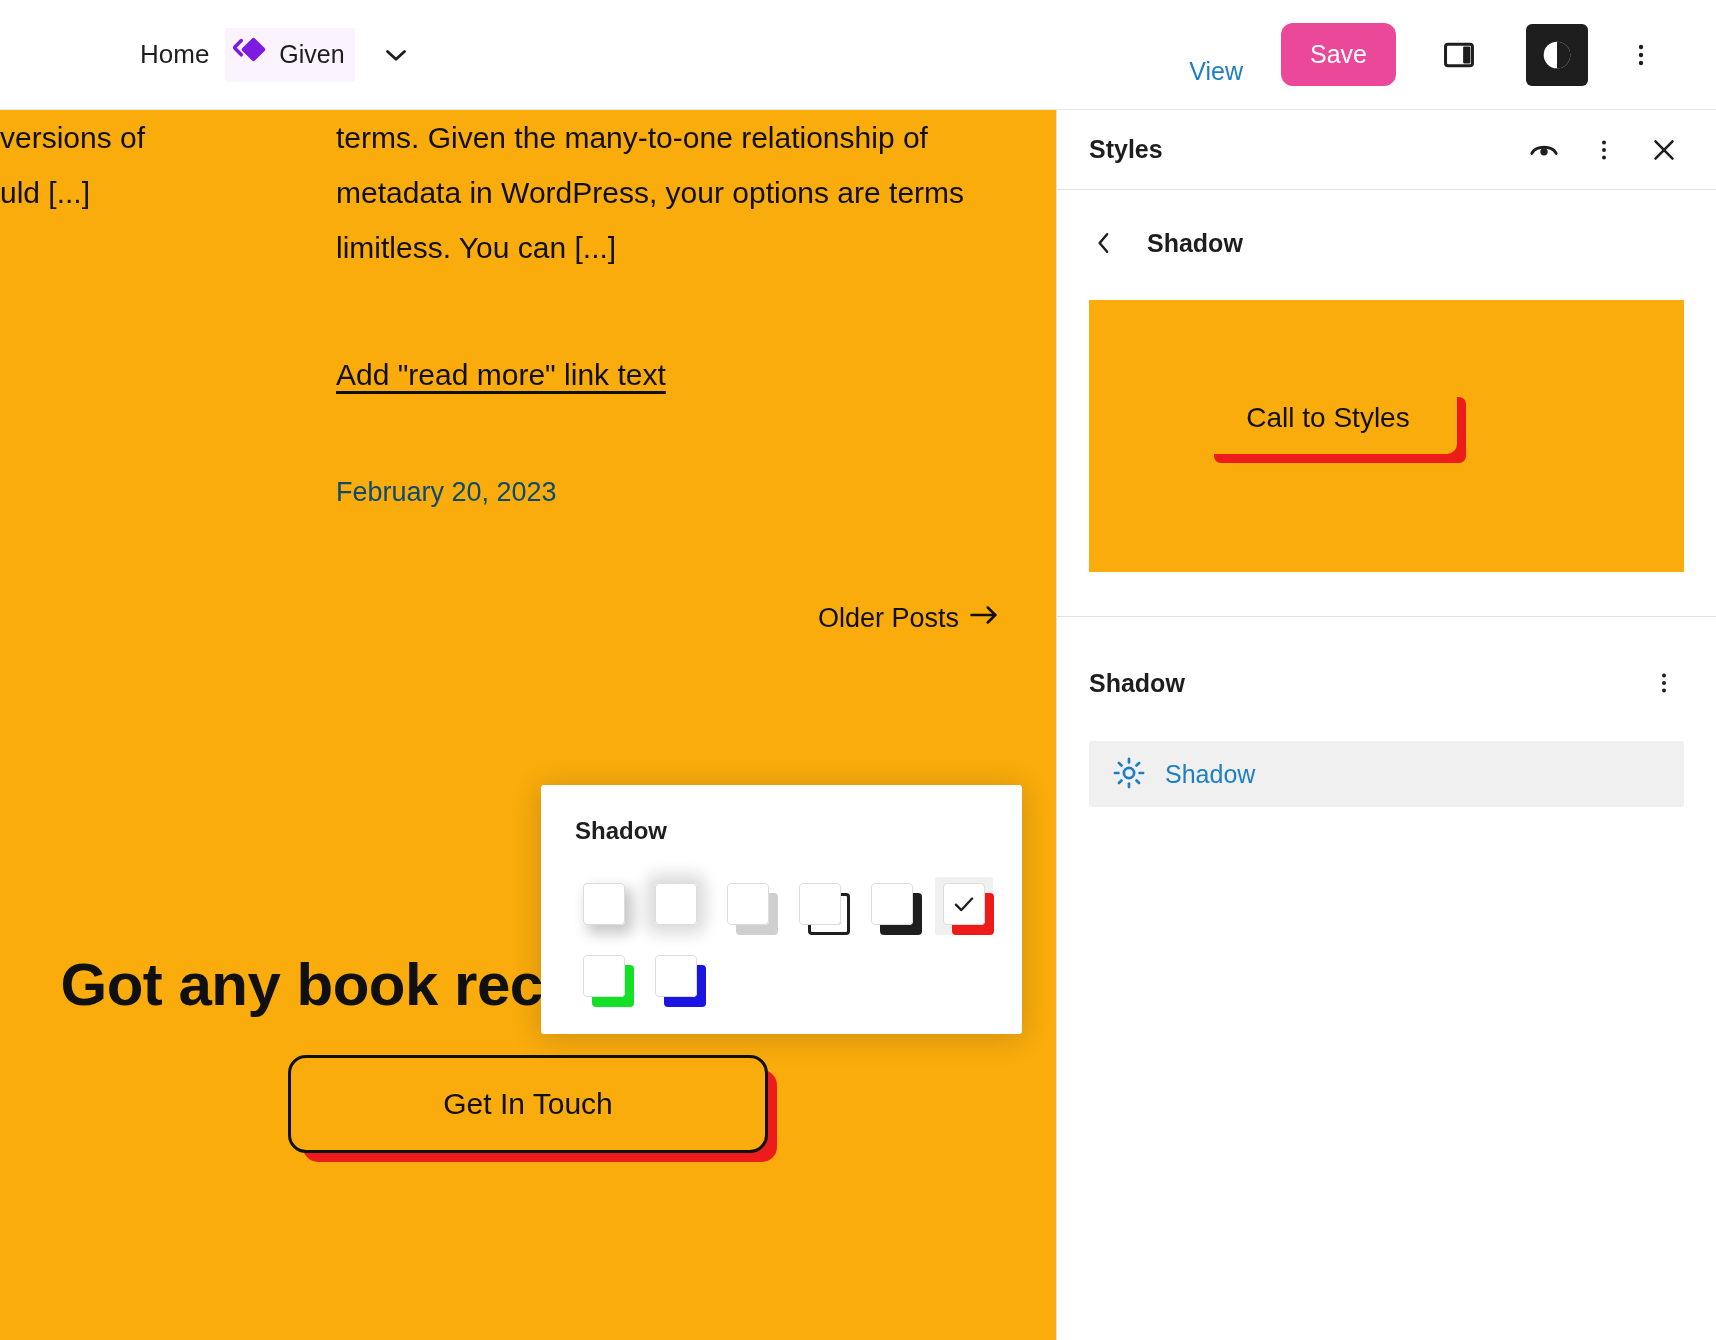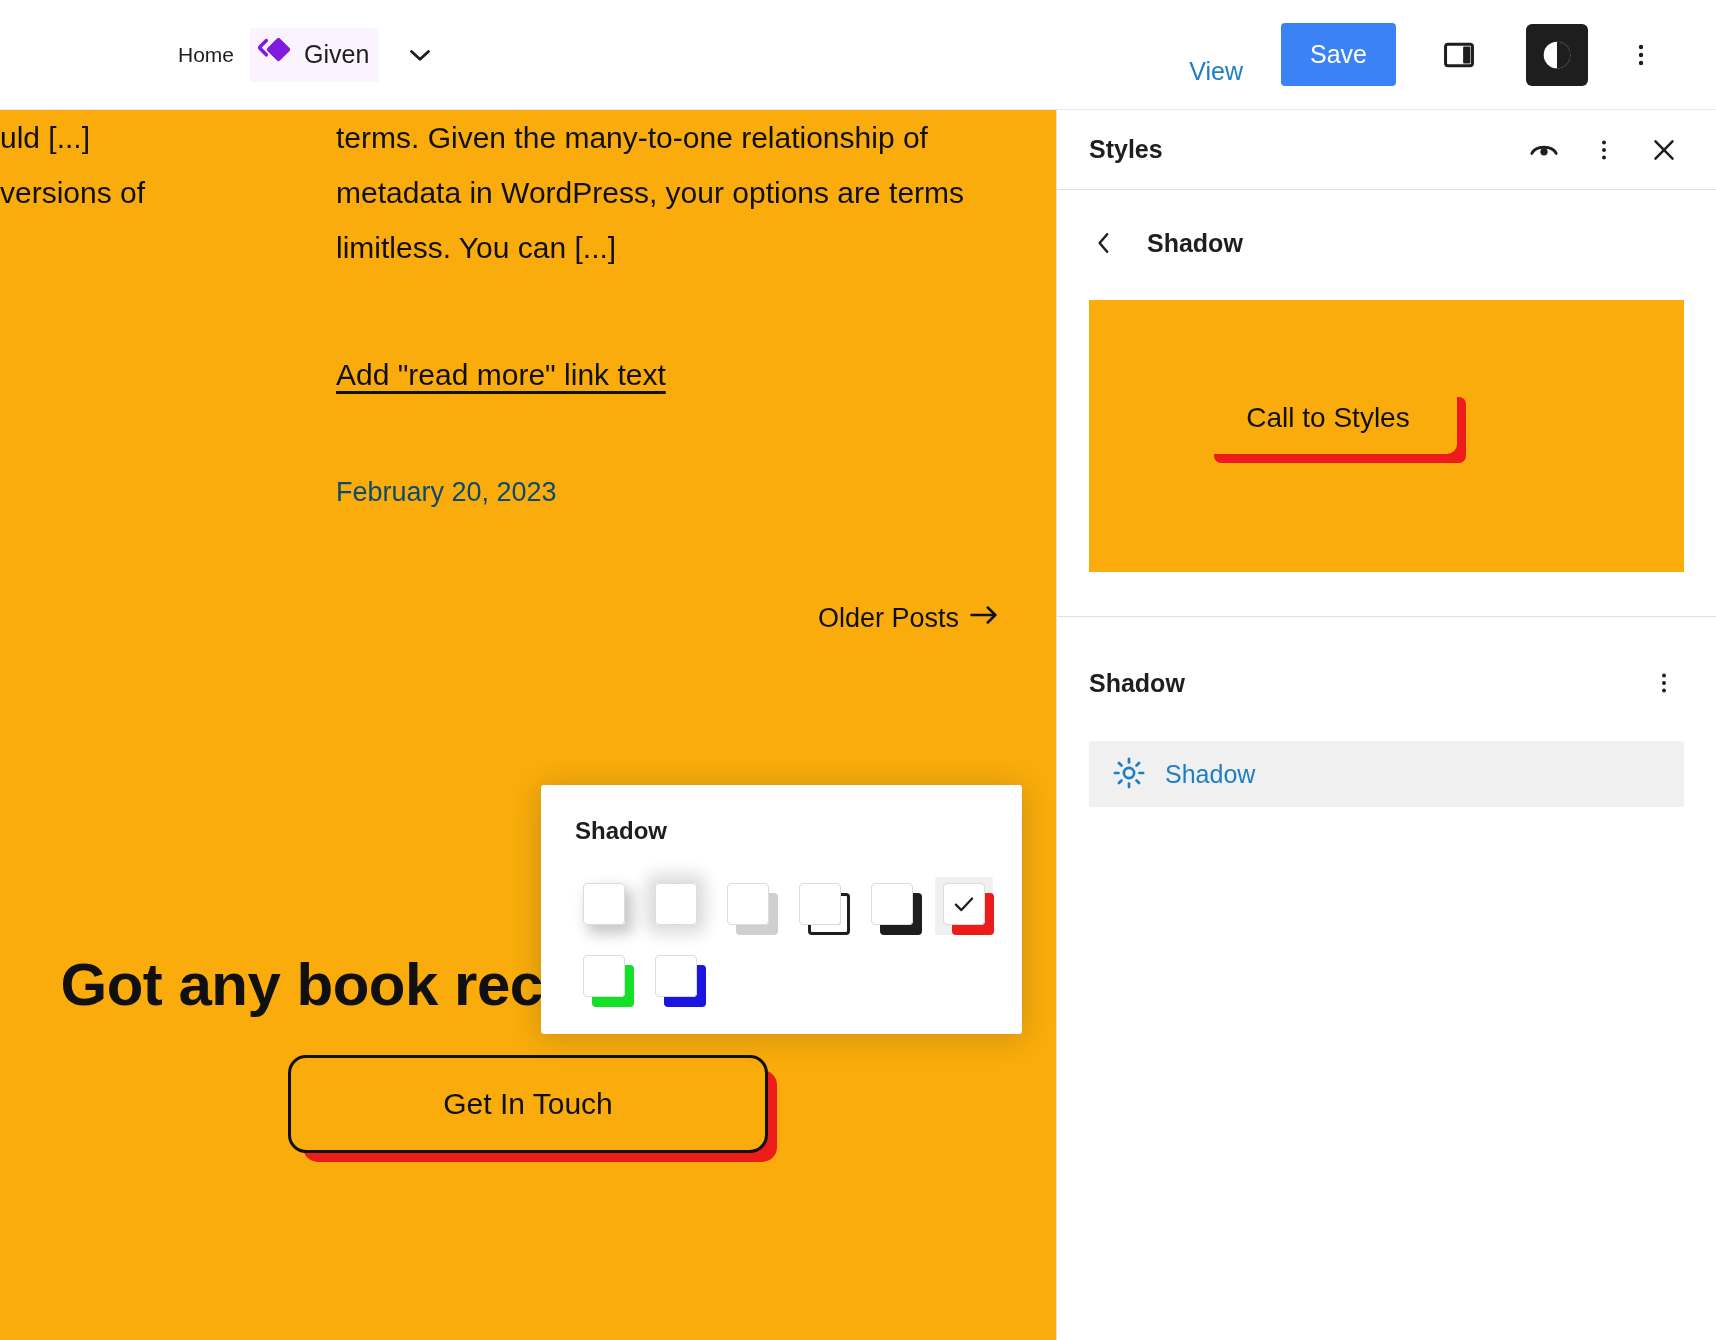"Home" .tb-home { font-size: 21px -> 26px; margin-left: 38px -> none }
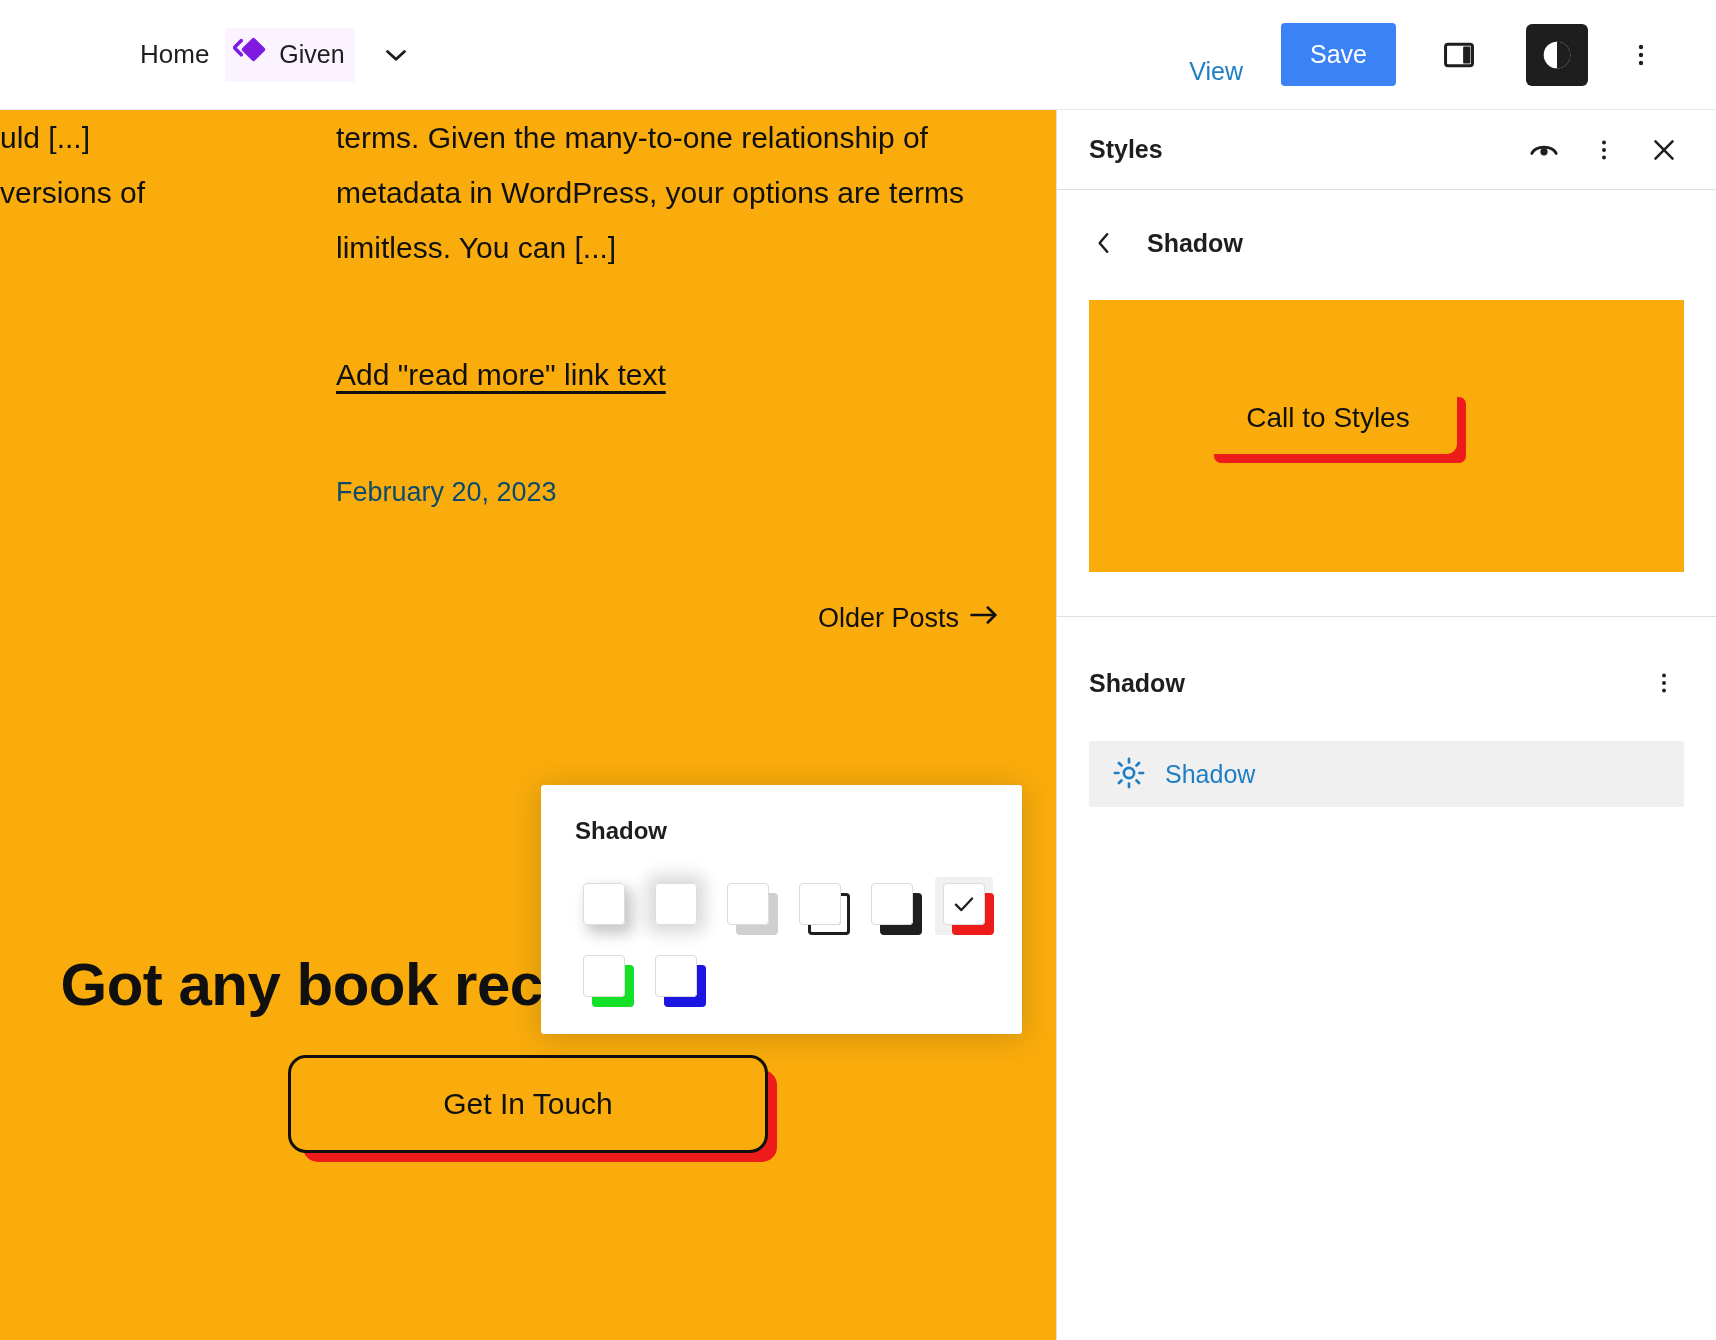"Save" .save-btn { background: #3b82f6 -> #ec4899; border-radius: 4px -> 12px }
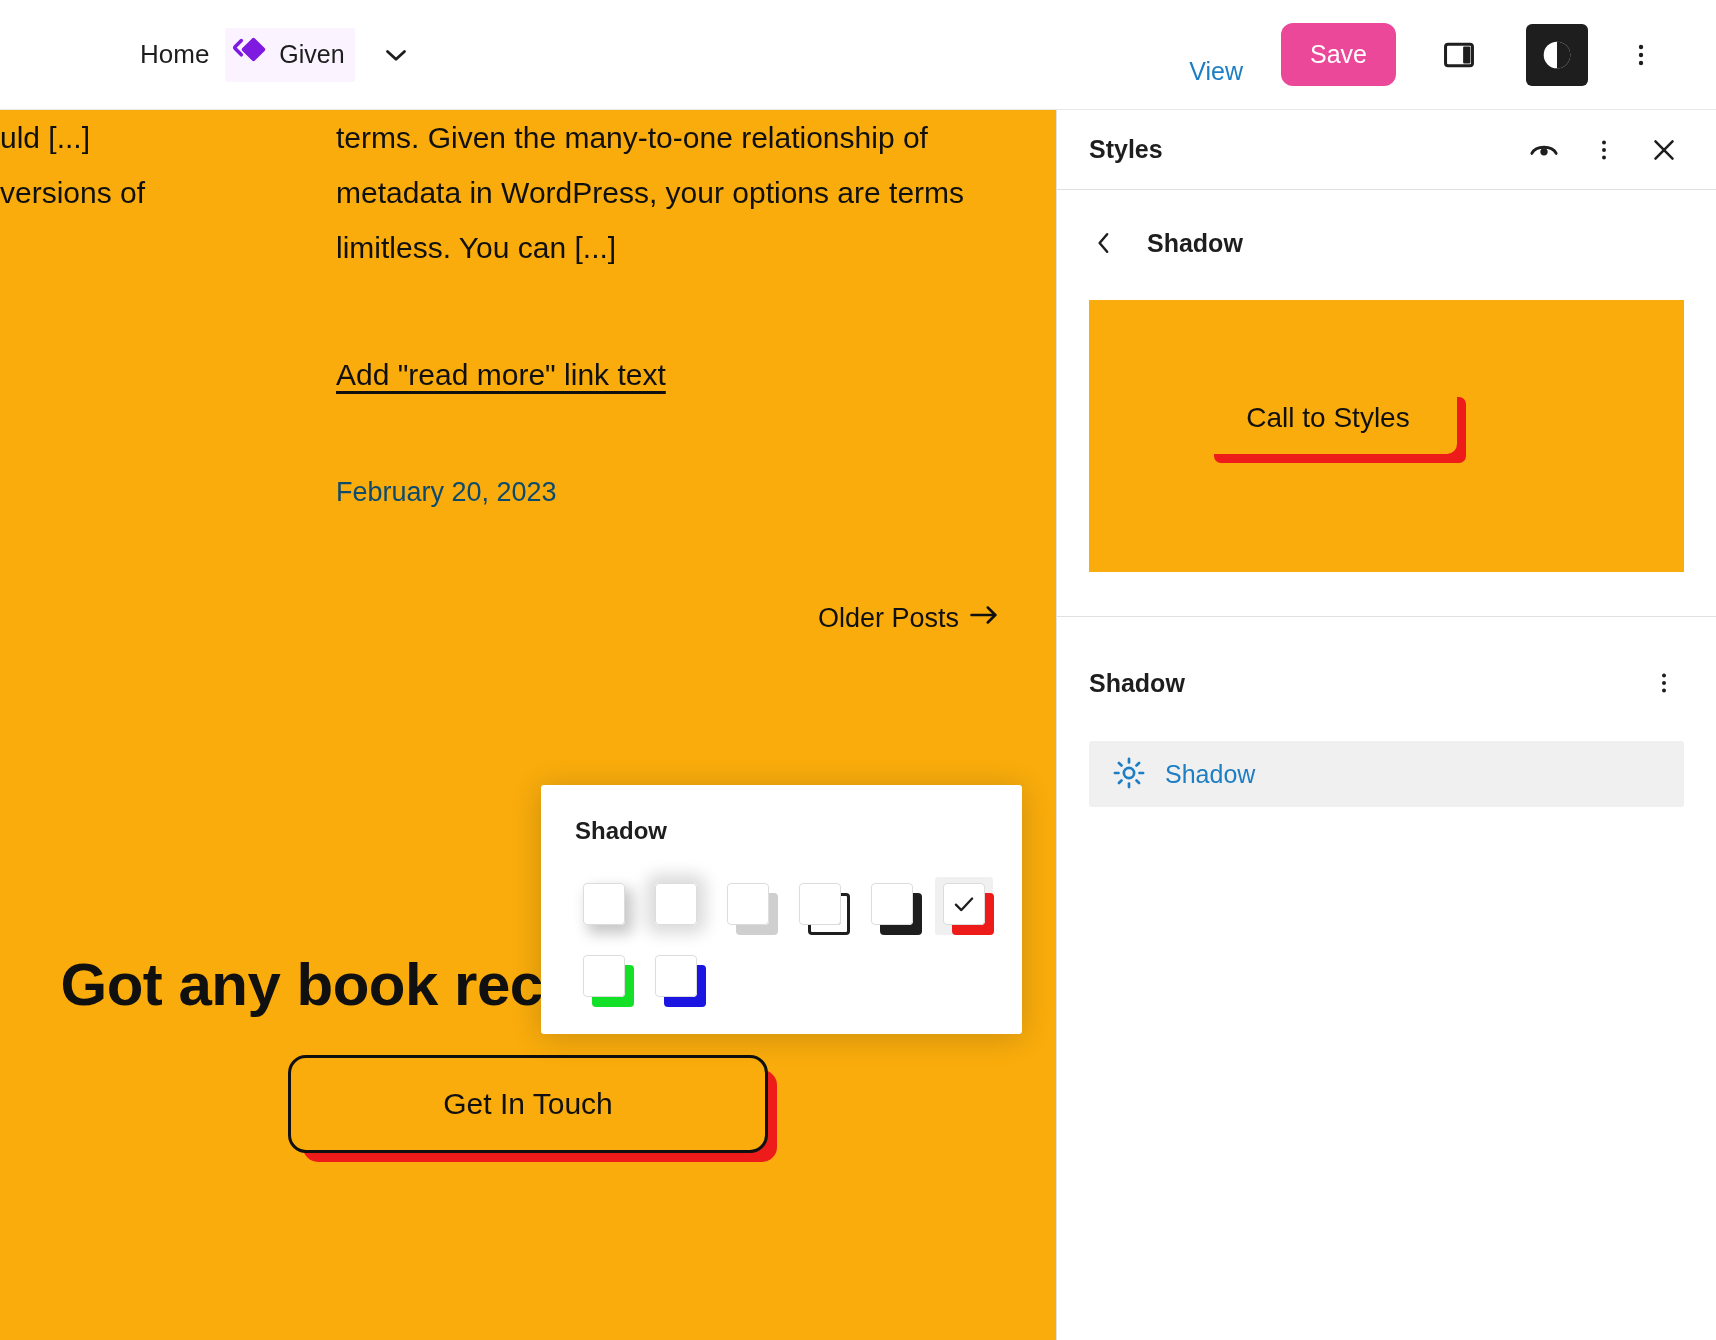"uld [...]" p.excerpt { order: before "versions of" -> after "versions of" }
